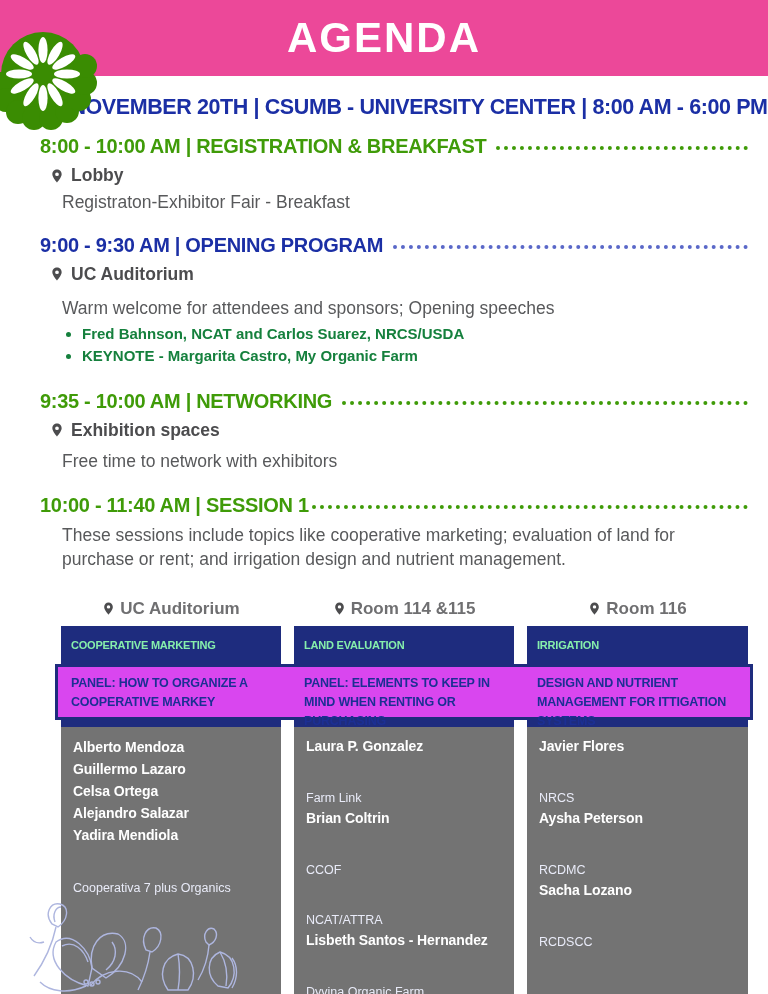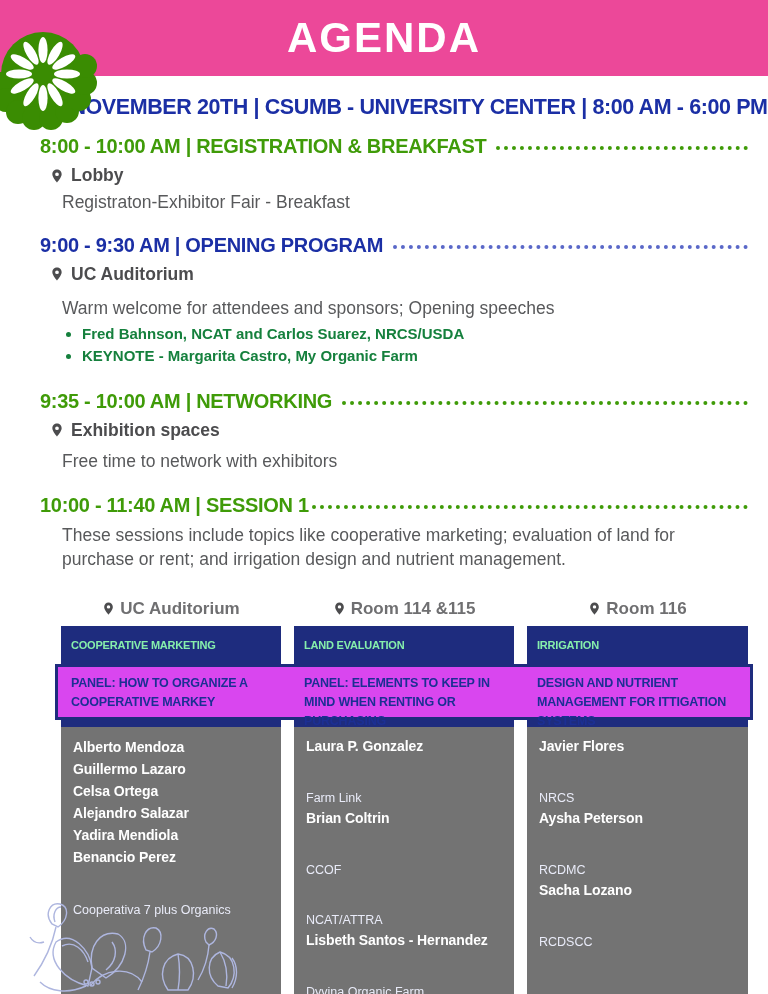"Benancio Perez" div.pname { html: <div>Benancio Perez</div> -> none }
